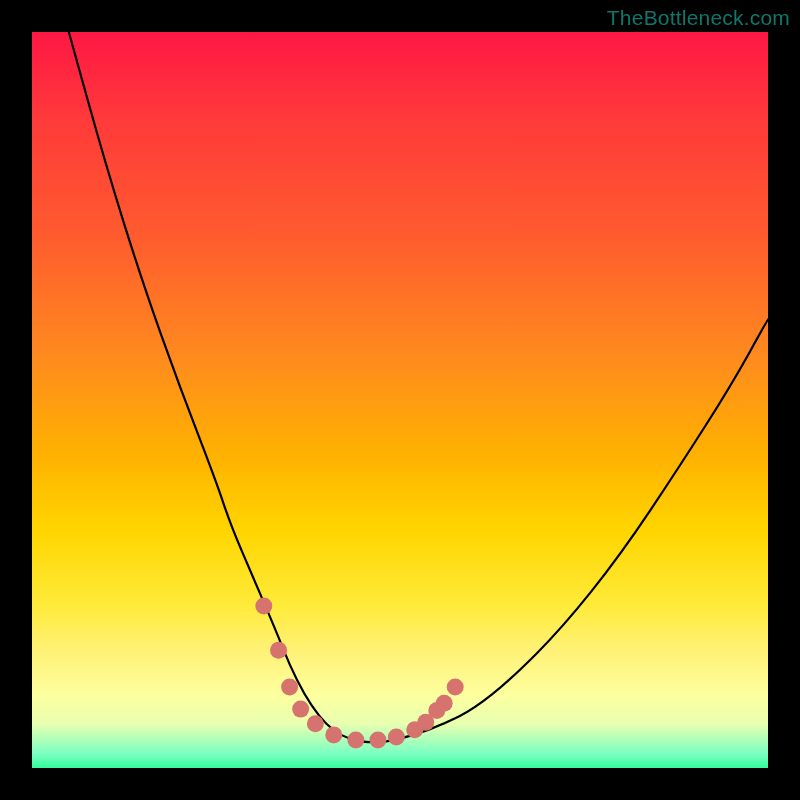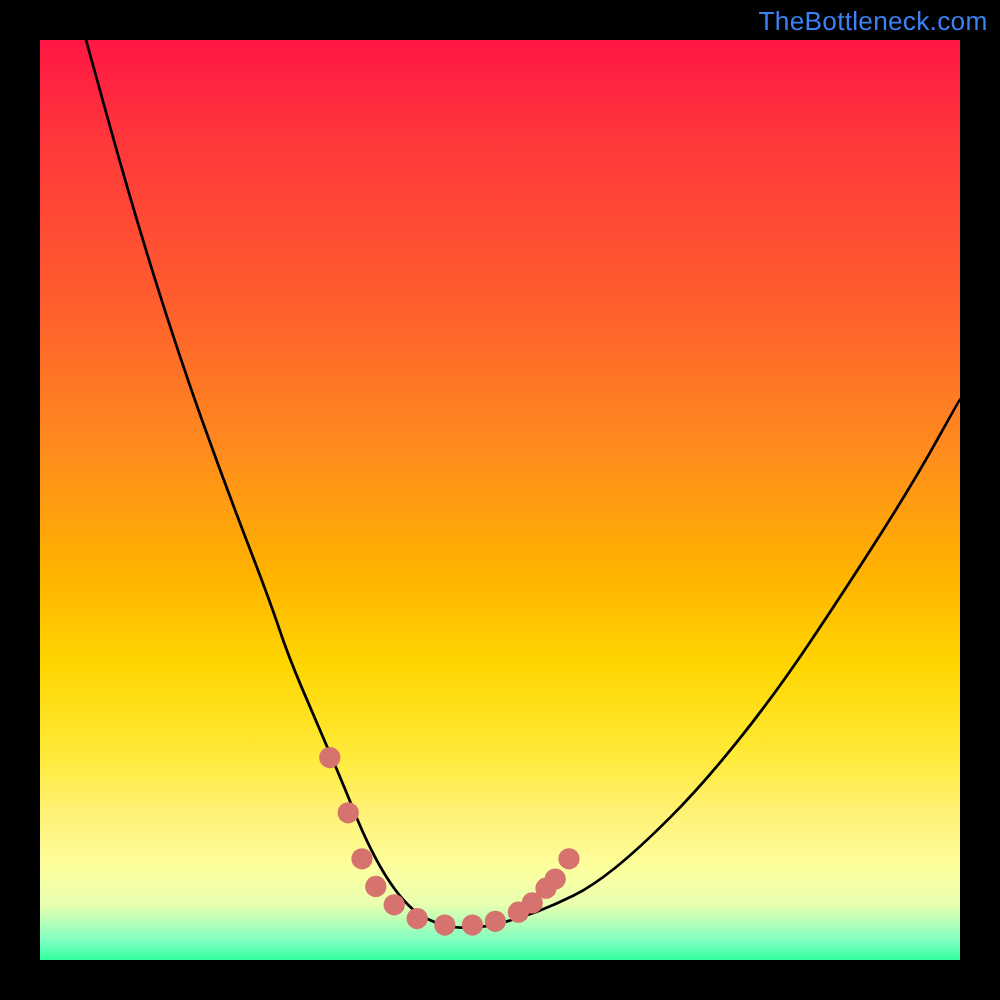"TheBottleneck.com" .watermark { color: #3b82f6 -> #0f766e }
